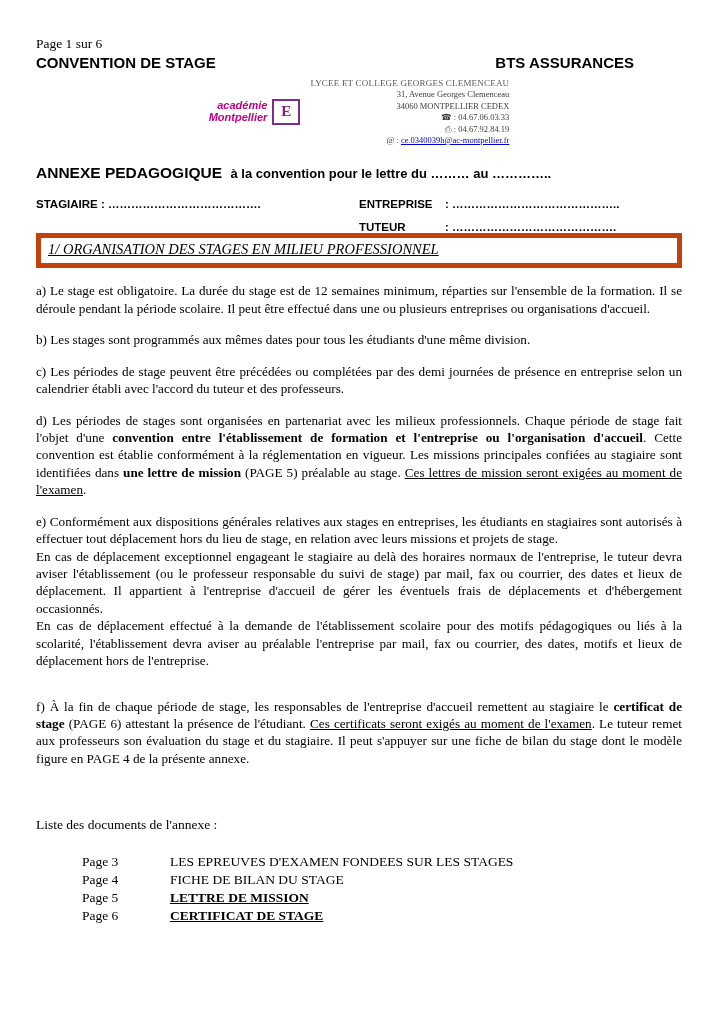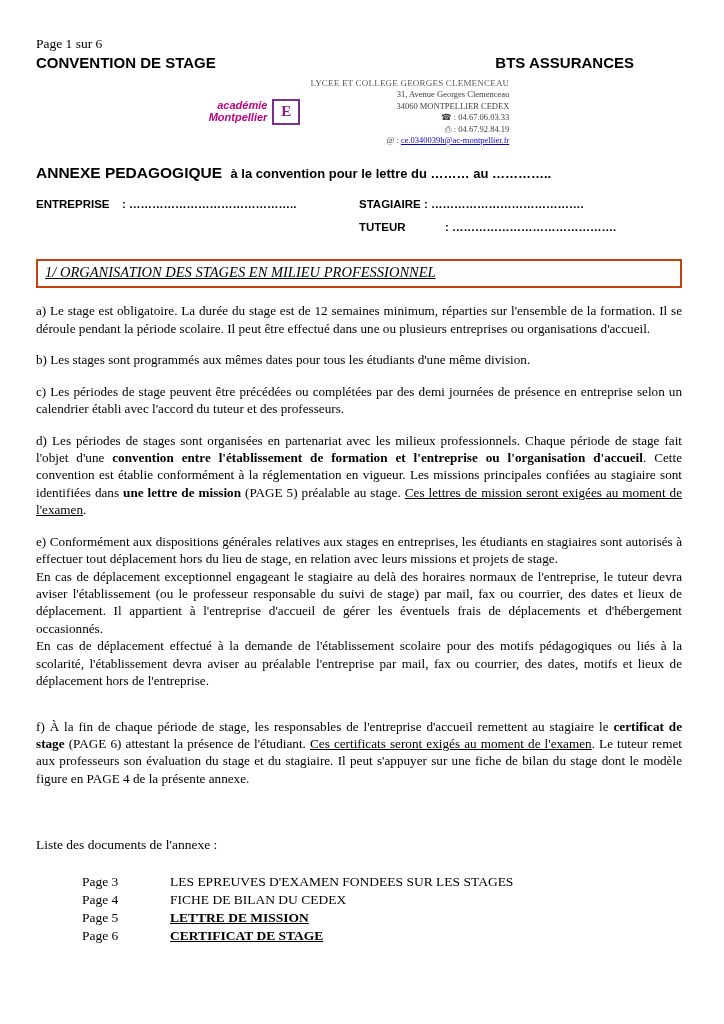"ENTREPRISE : …………………………………….." div { order: before "STAGIAIRE : …………………………………." -> after "STAGIAIRE : …………………………………." }
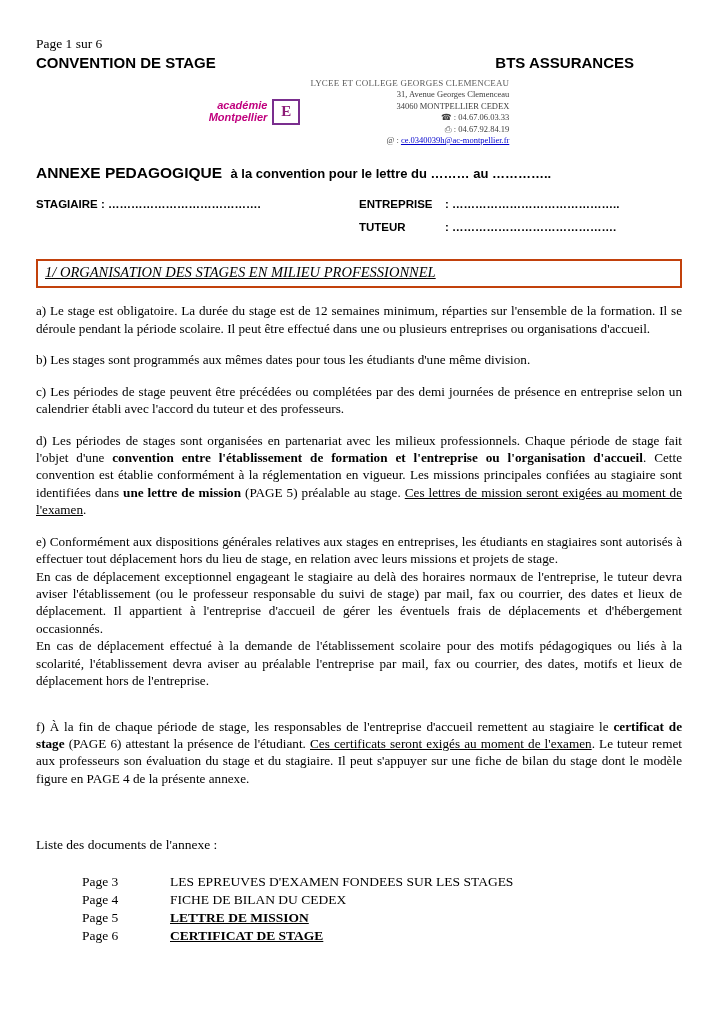"1/ ORGANISATION DES STAGES EN" .section-box { border: 2px solid #c2410c -> 5px solid #c2410c; margin-top: 26px -> none }
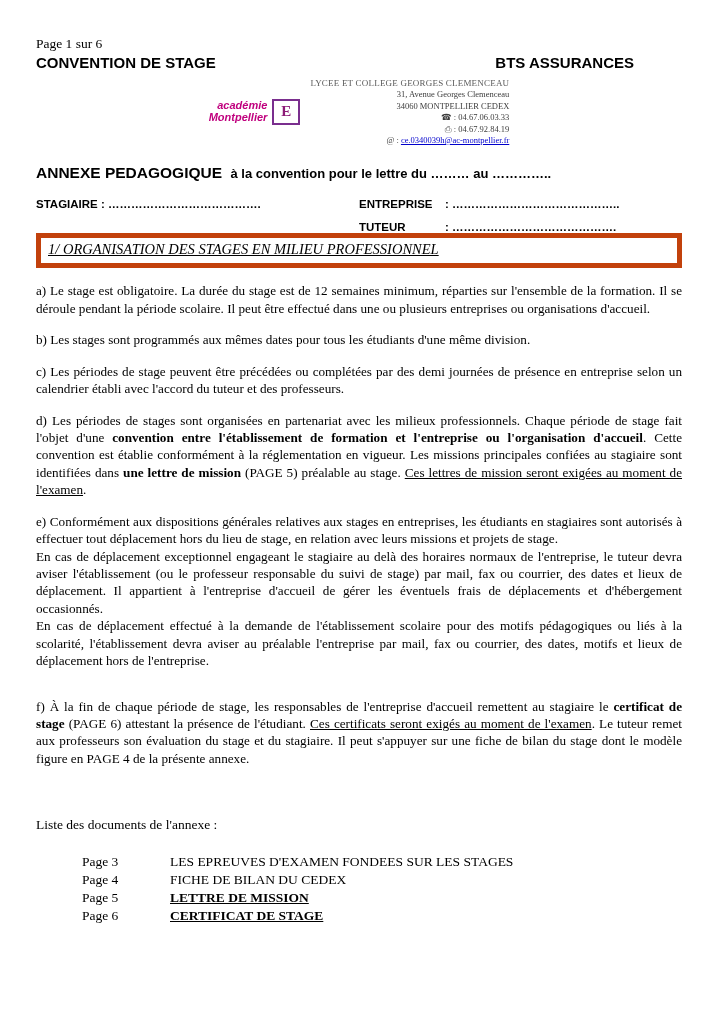"FICHE DE BILAN DU CEDEX" span.doc-title { text: CEDEX -> STAGE }
